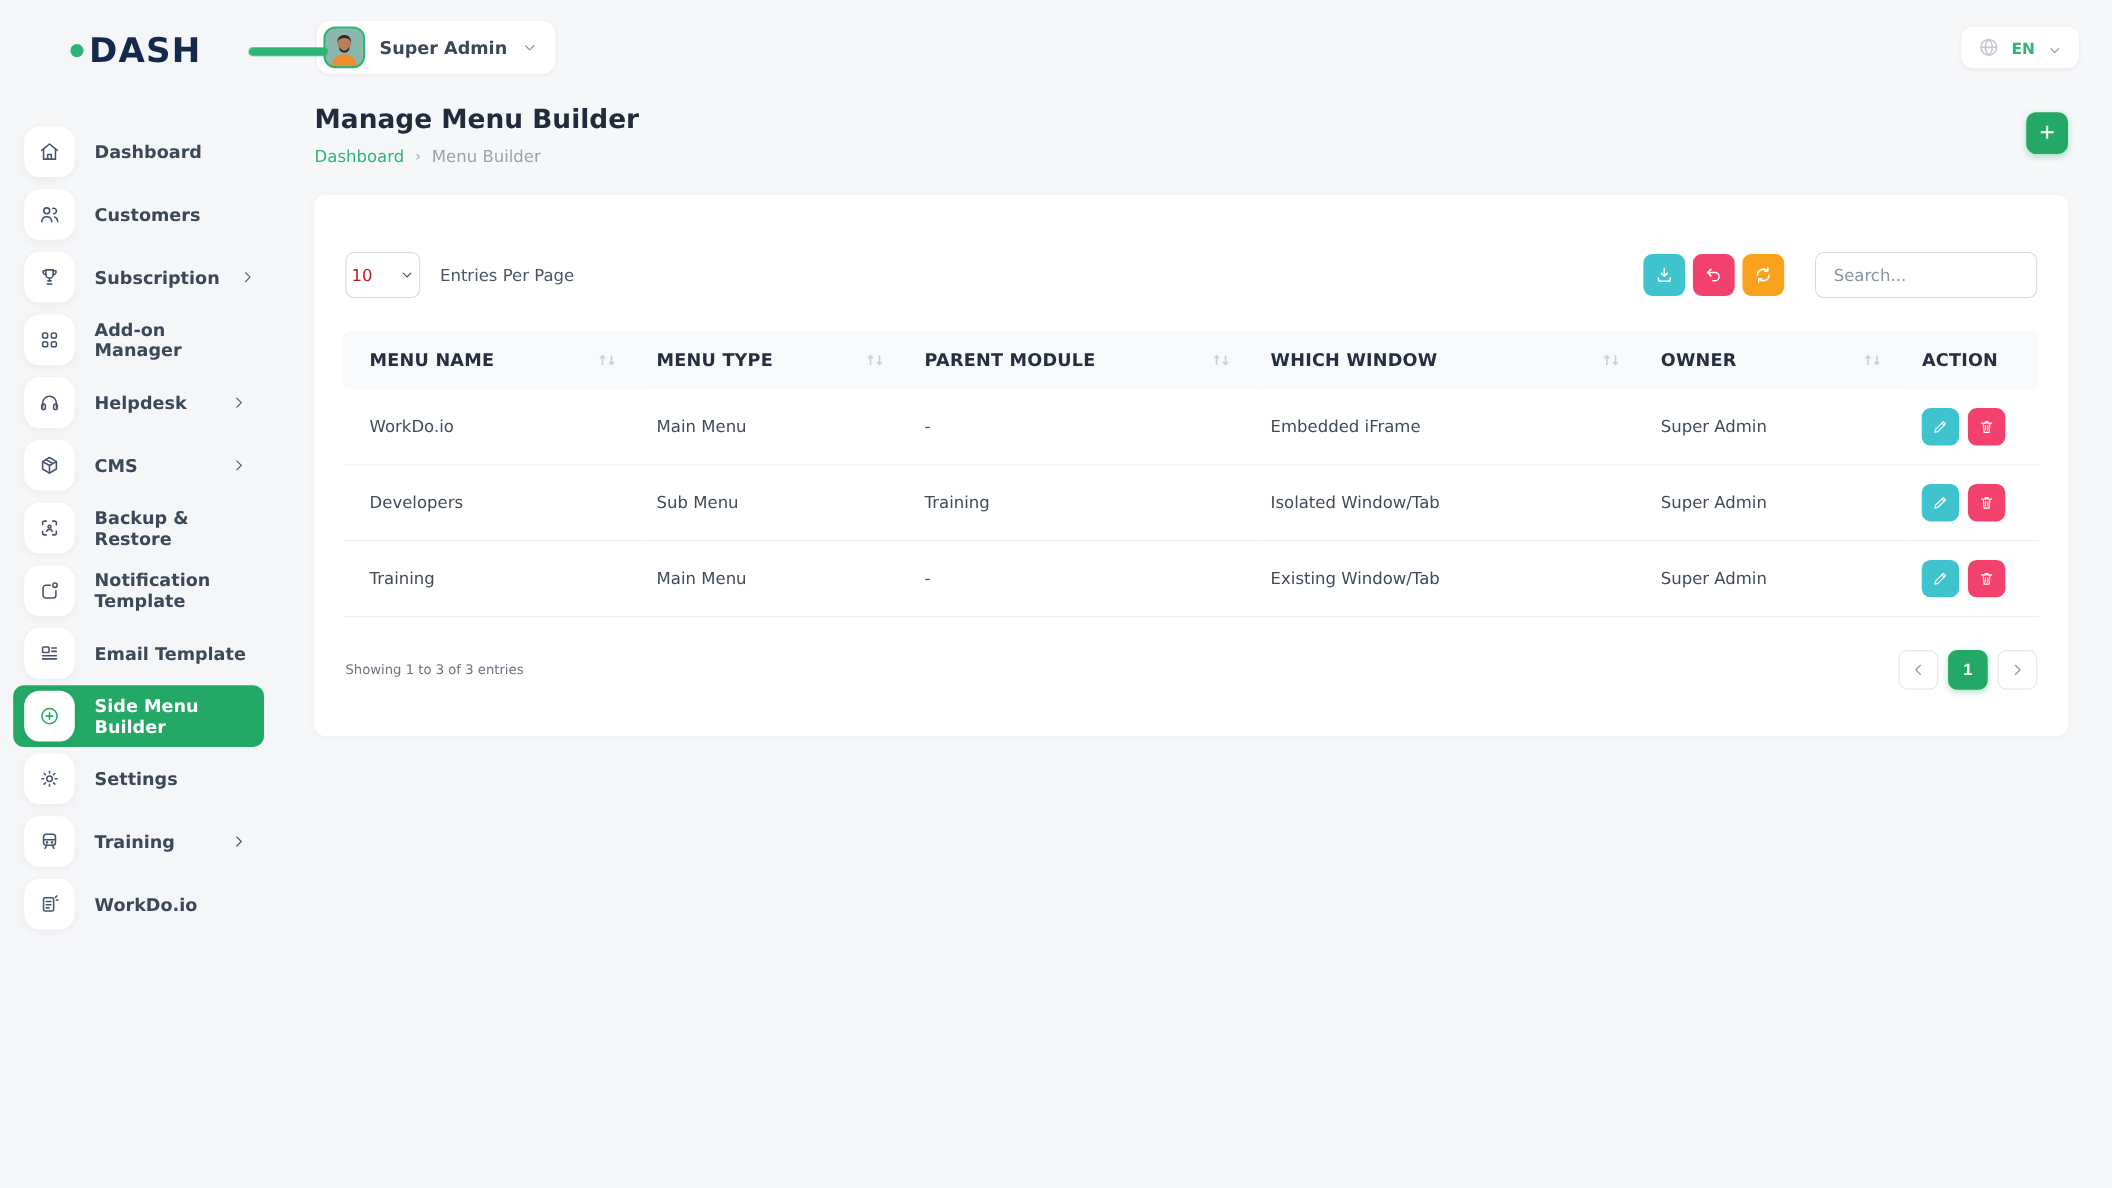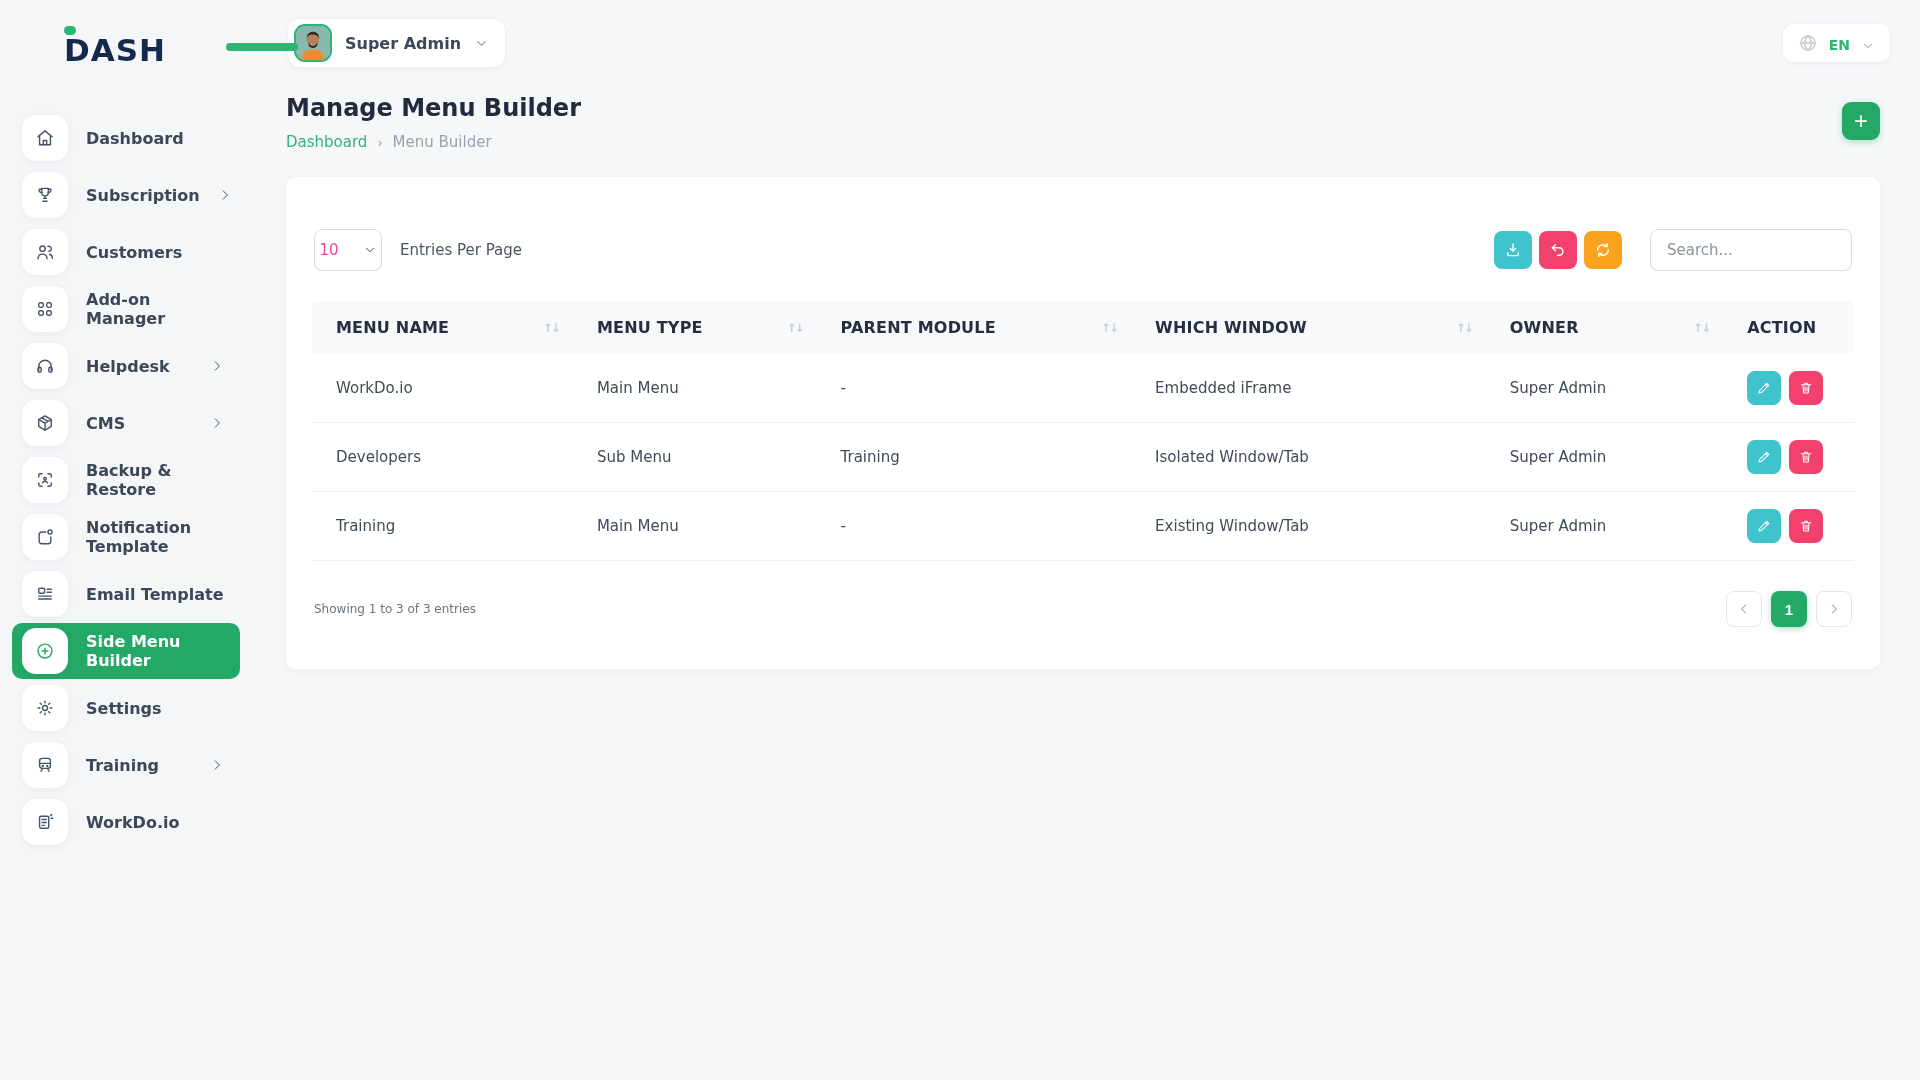"DASH" .logo { align-items: flex-start -> center; flex-direction: column -> none }
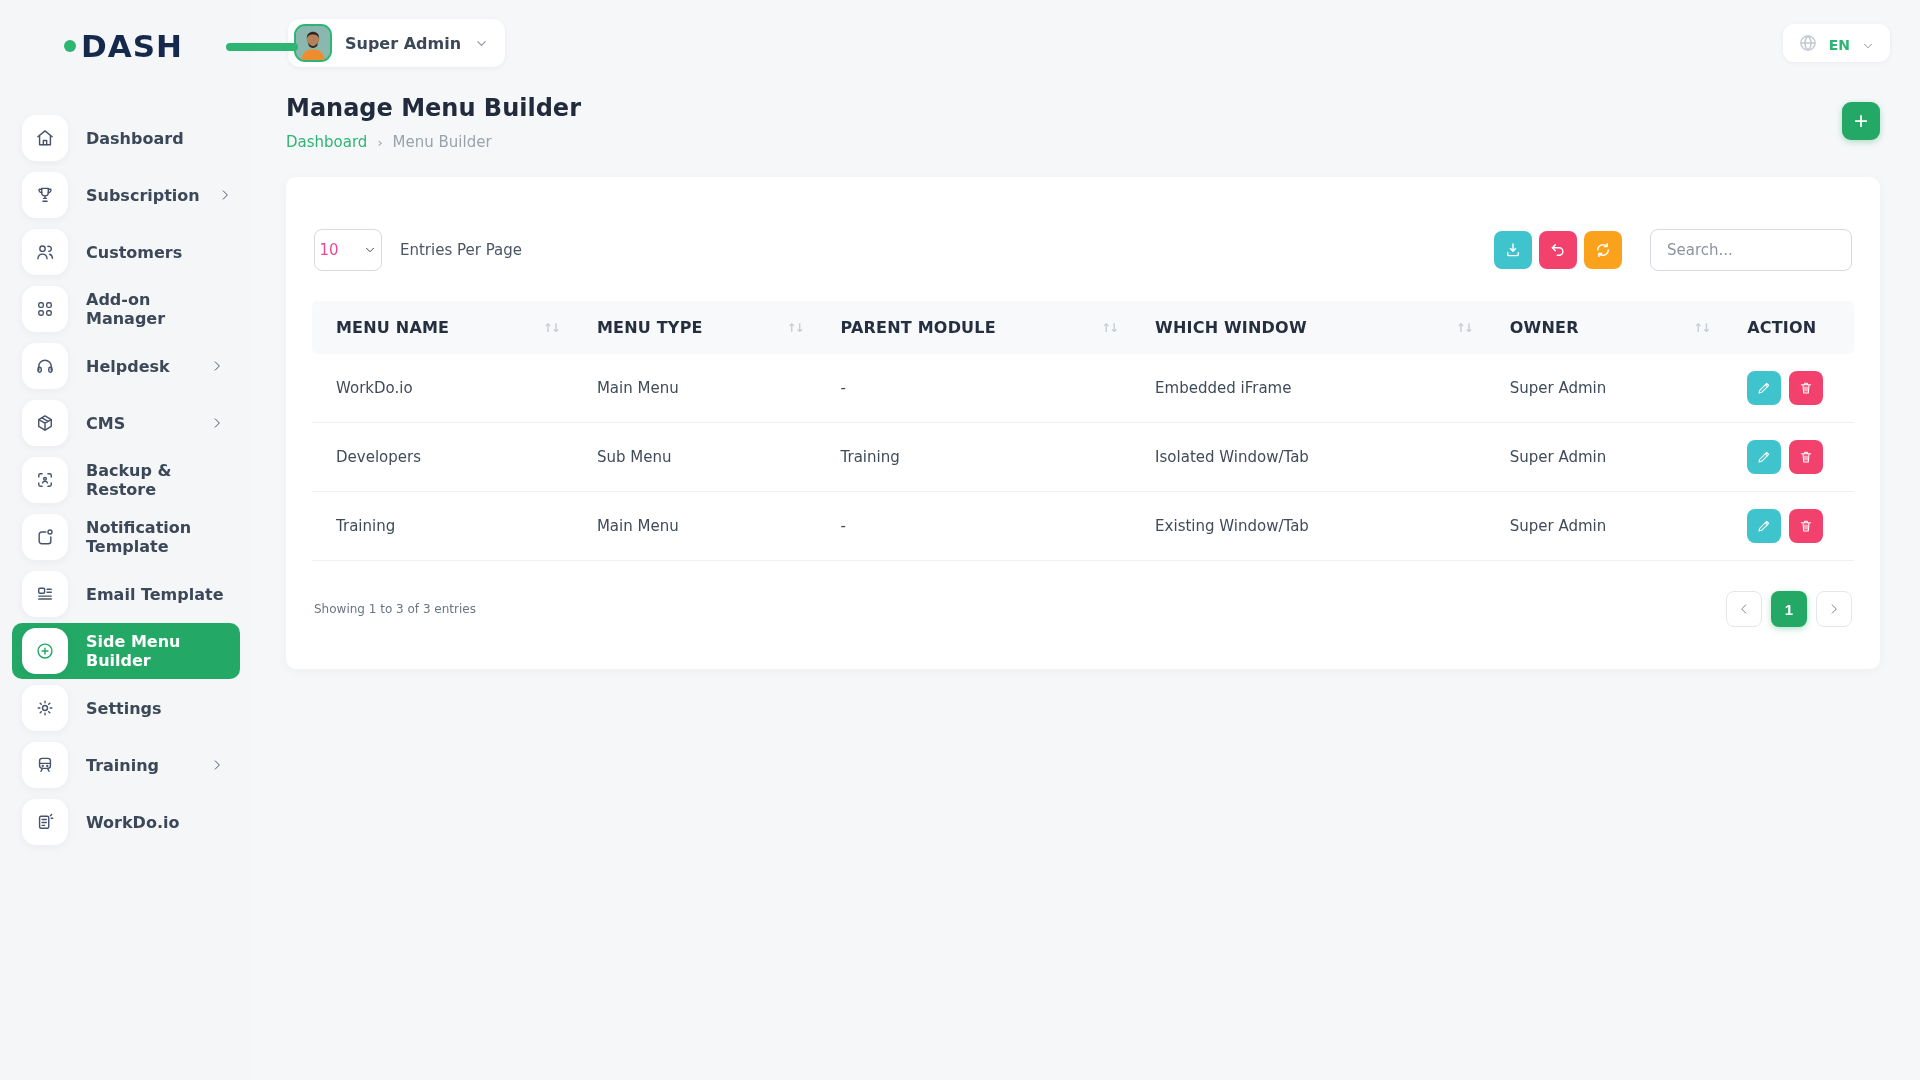"Subscription" div.nav-item { order: before "Customers" -> after "Customers" }
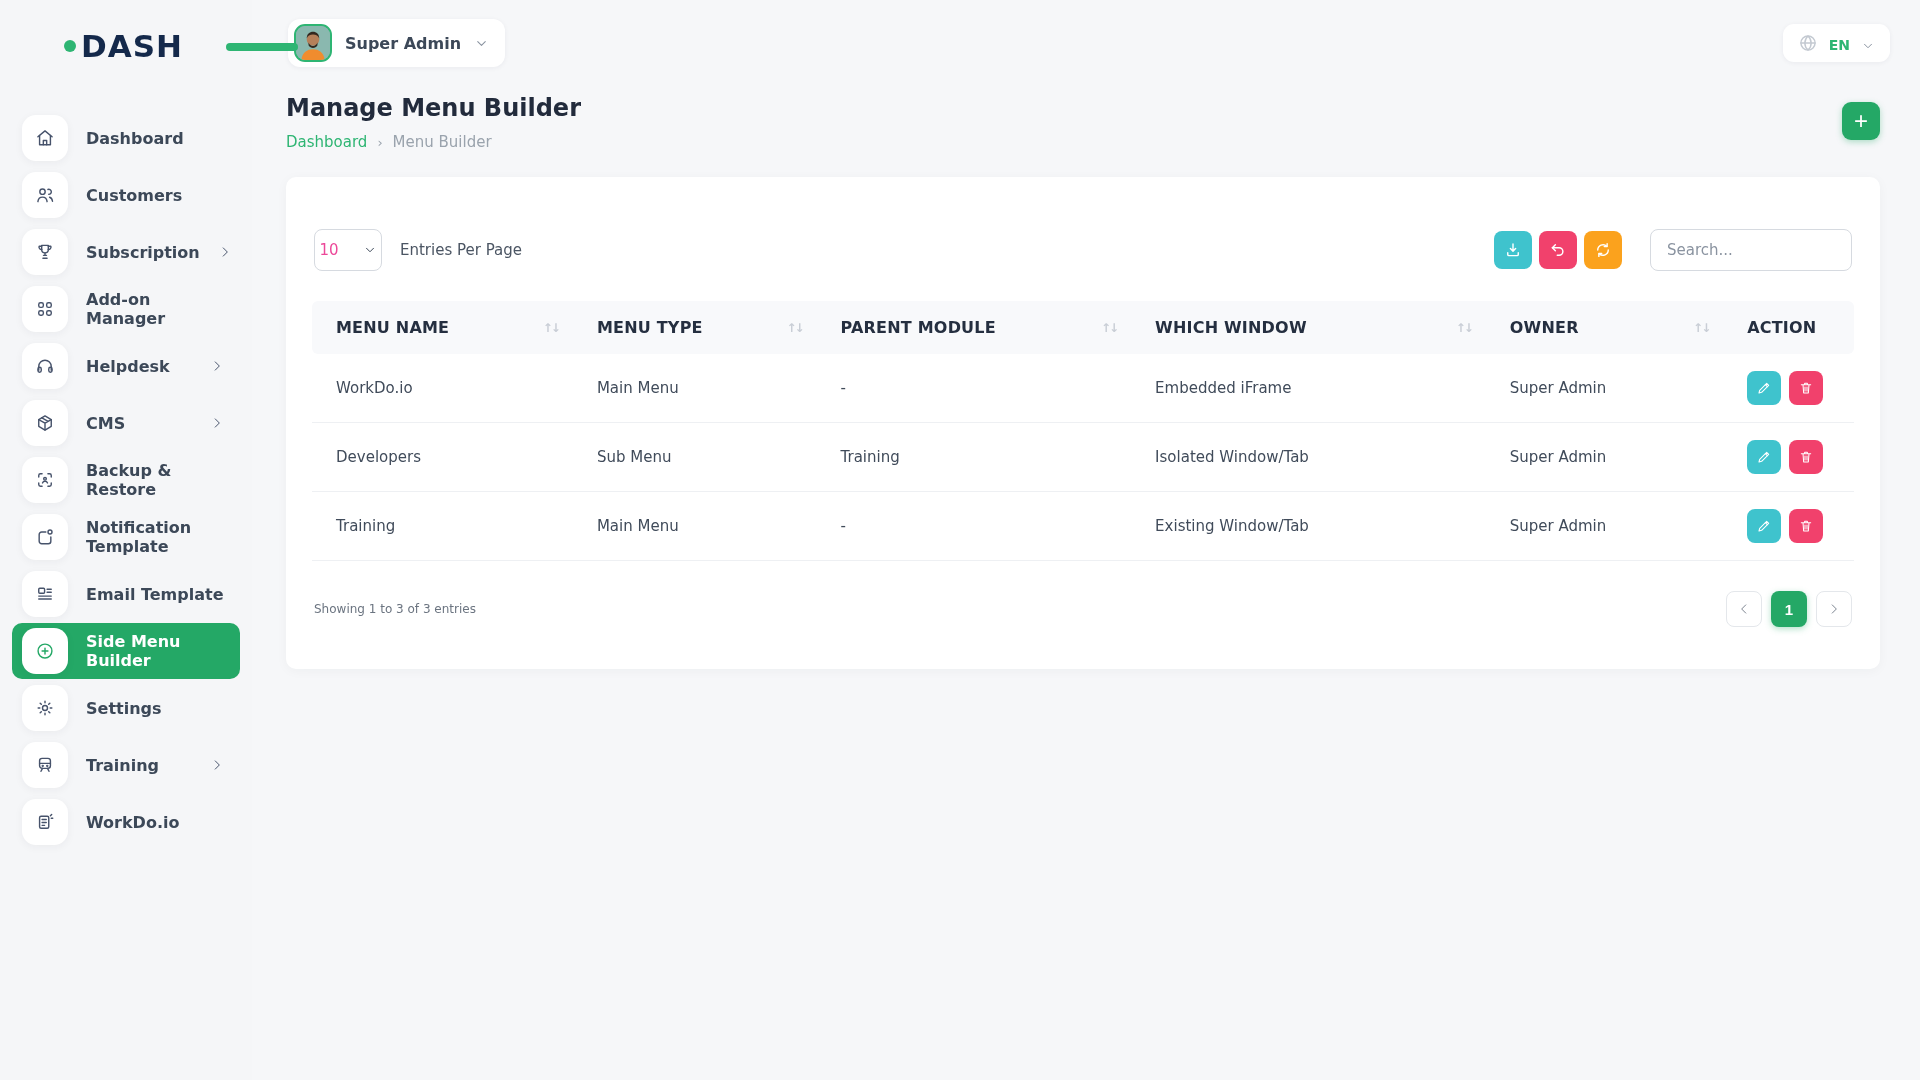"10" .entries-select { color: #ec4899 -> #b91c1c }
